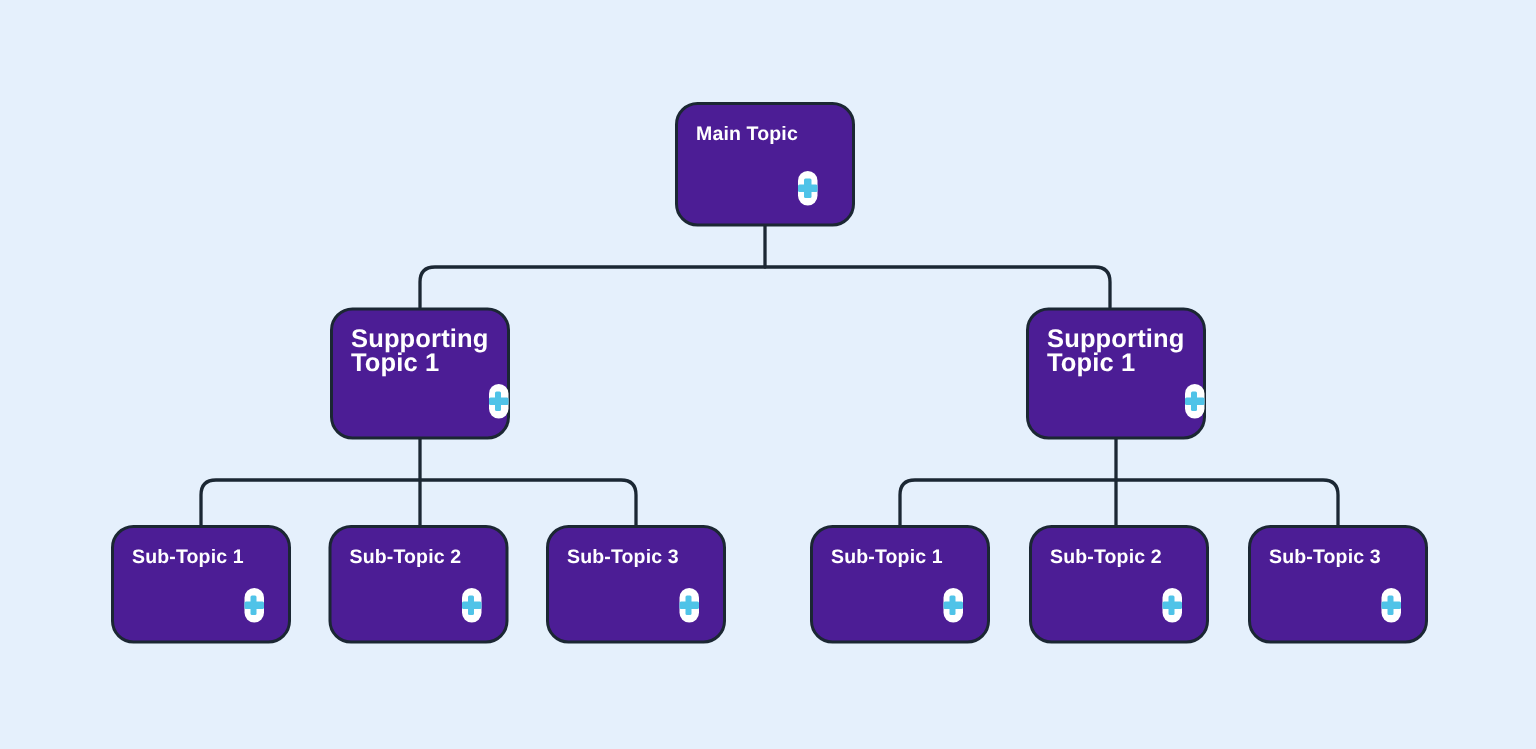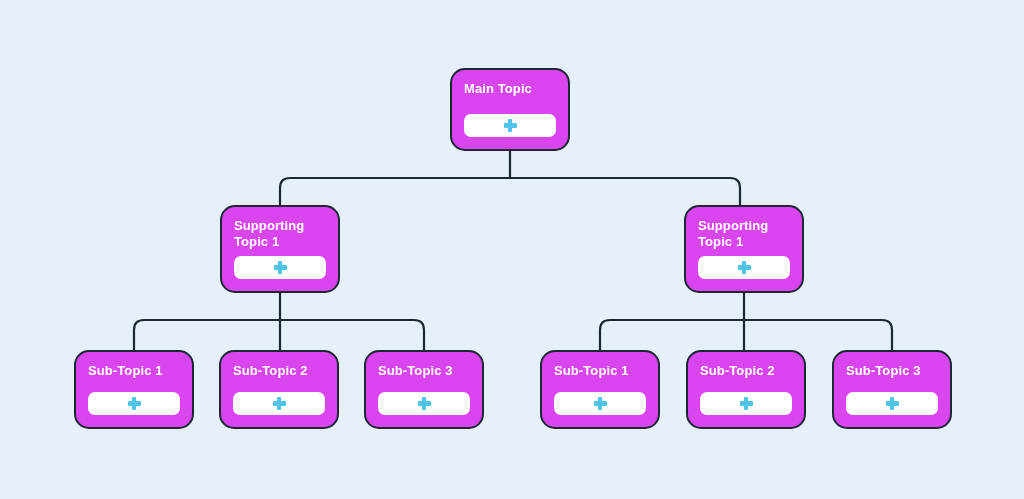"Main Topic" .node { background: #d946ef -> #4c1d95; flex-direction: column -> row }
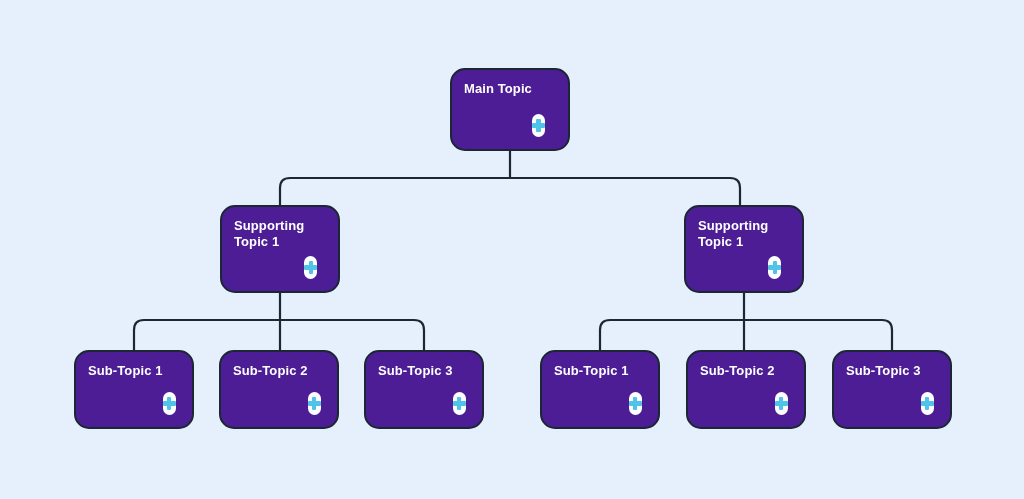"Supporting" .node-label { font-size: 13px -> 17px }
